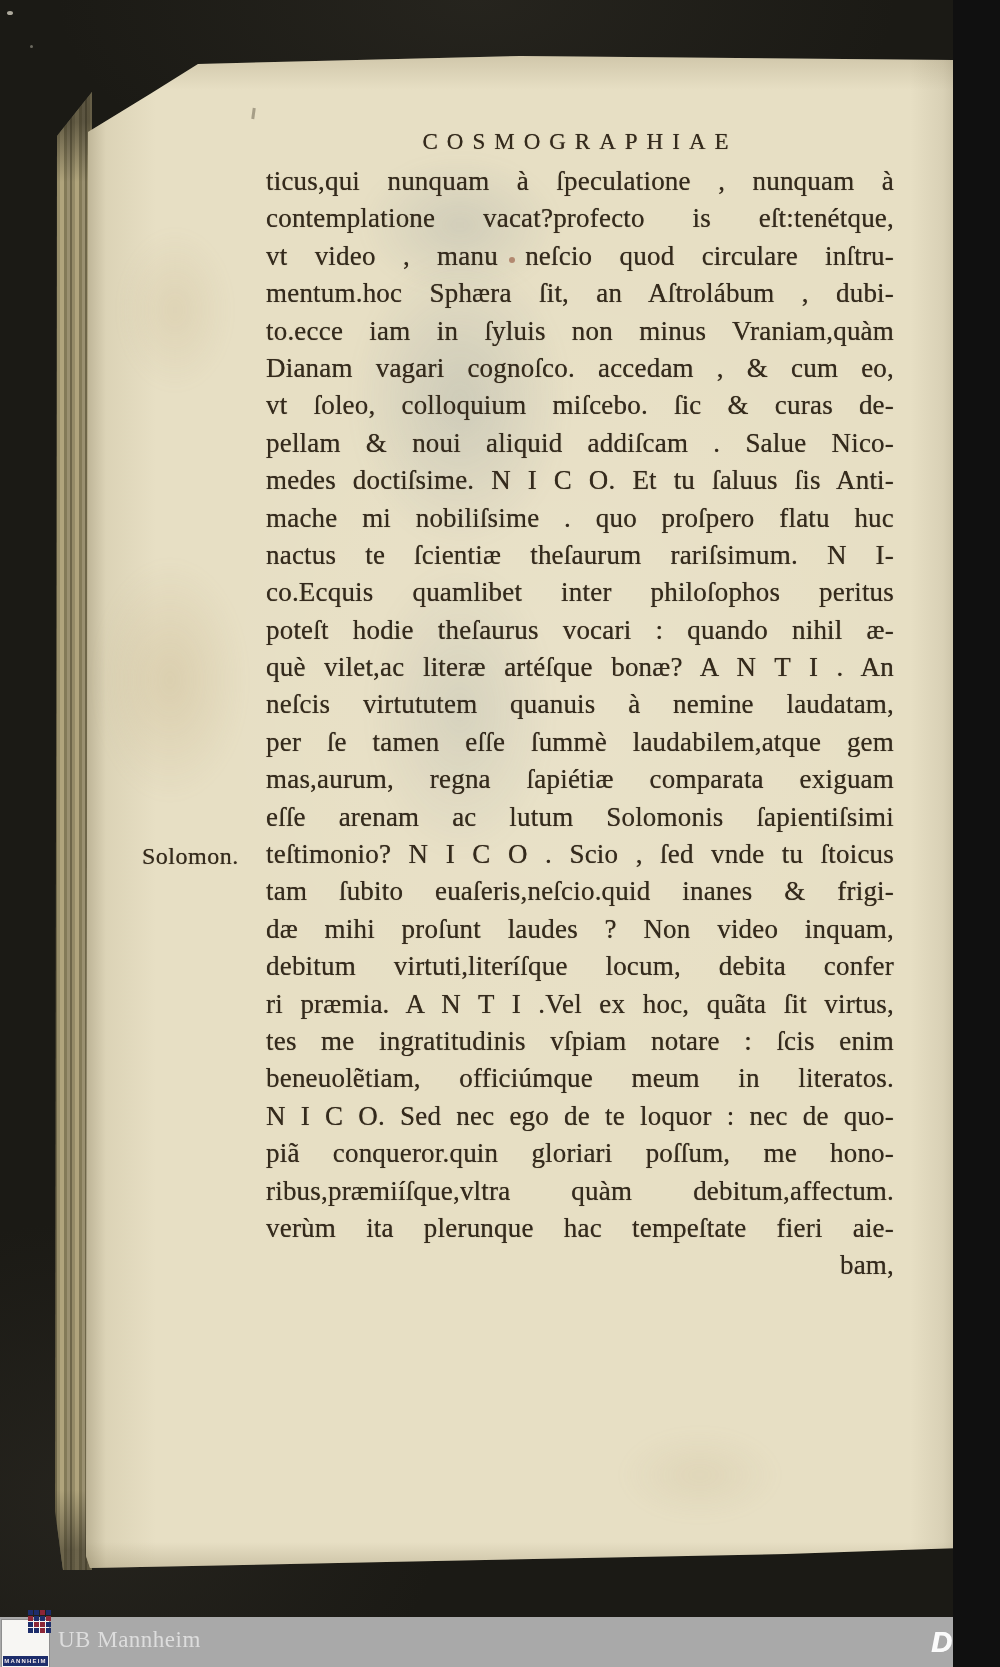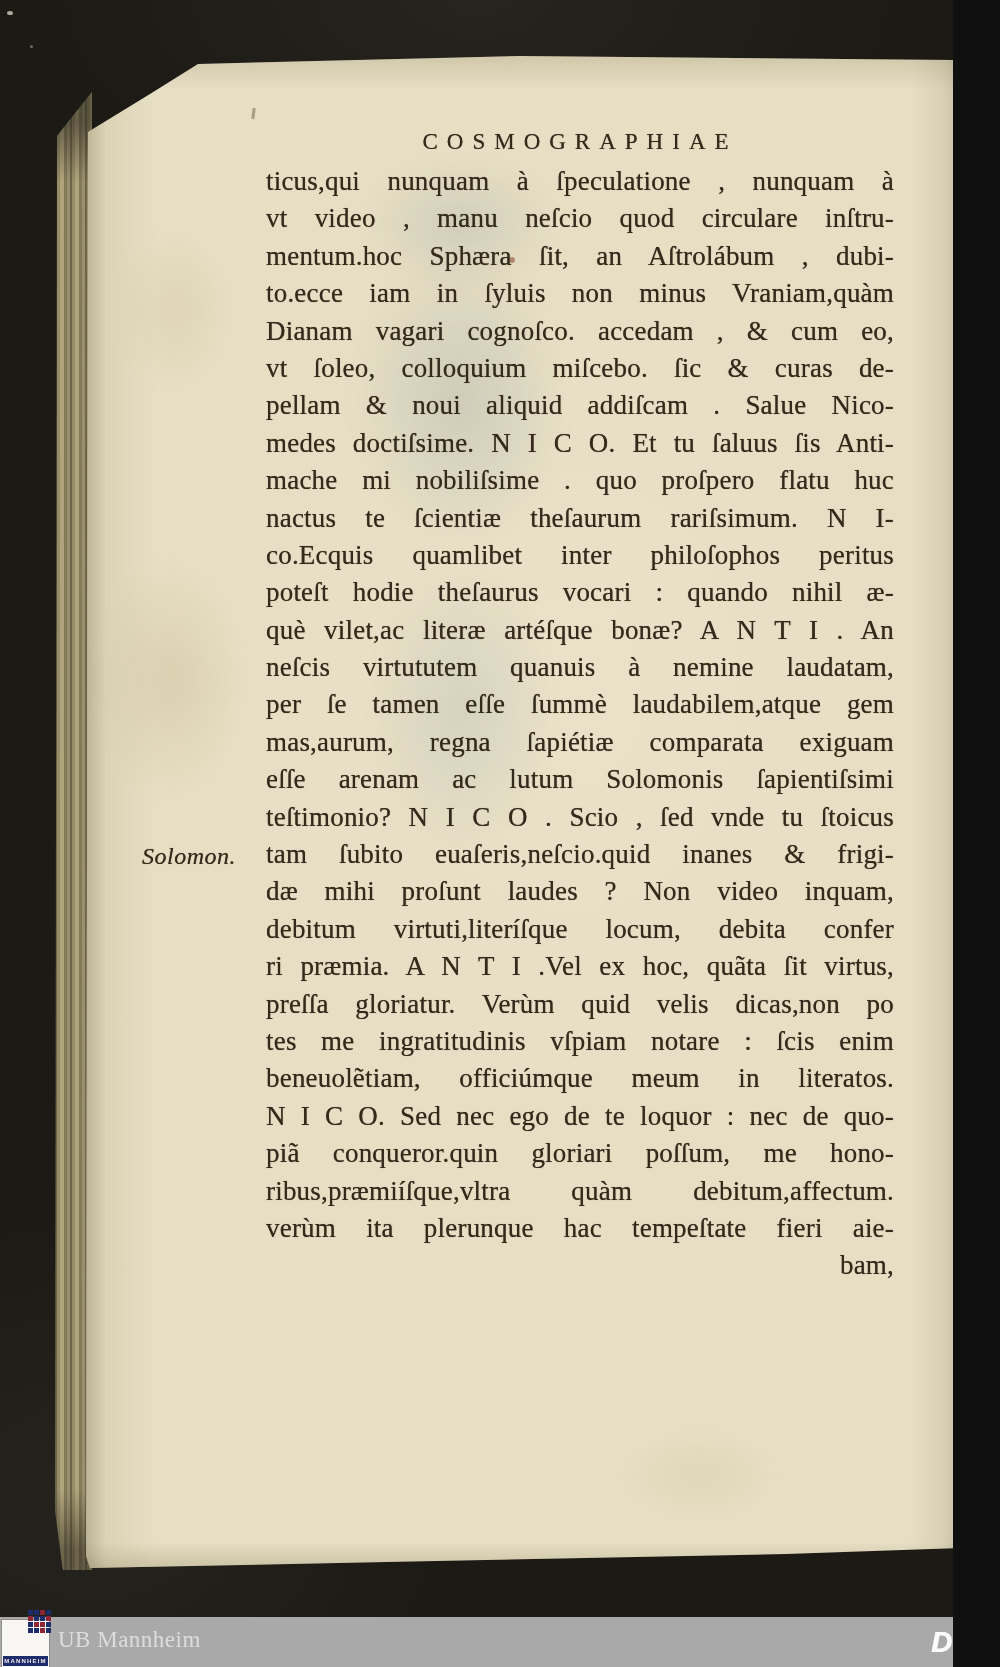"contemplatione vacat?profecto is" div.line { html: none -> <div>contemplatione vacat?profecto is eſt:tenétque,</div> }
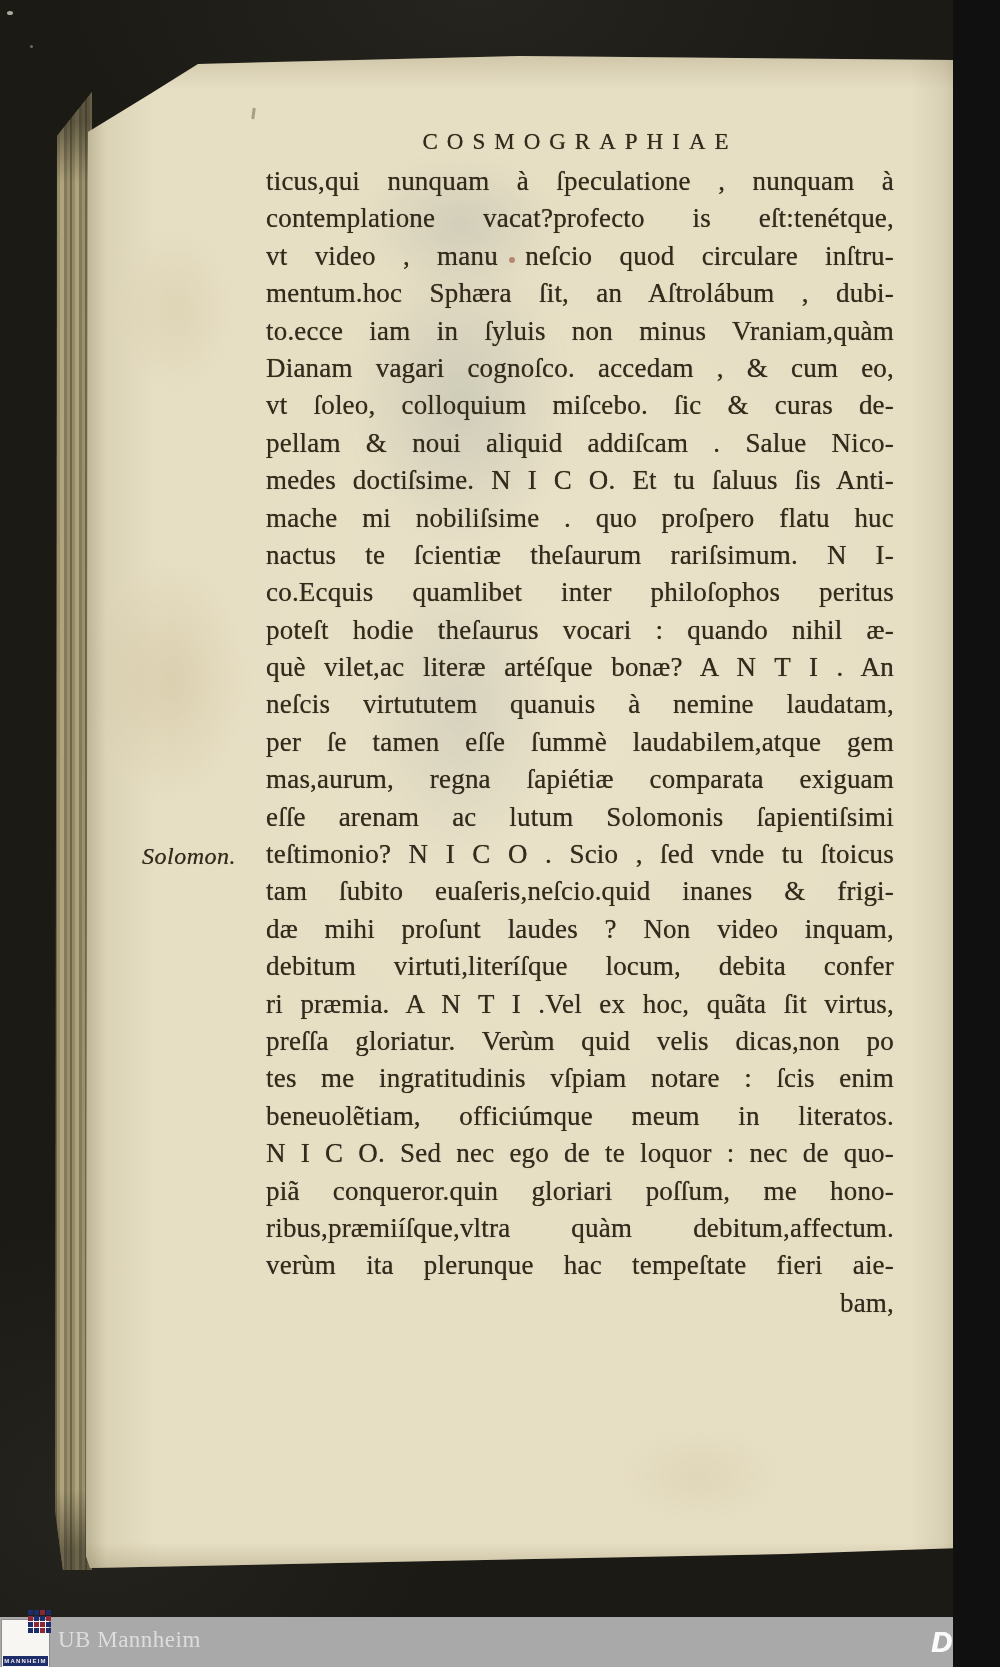"Solomon." .margin-note { font-style: italic -> none }
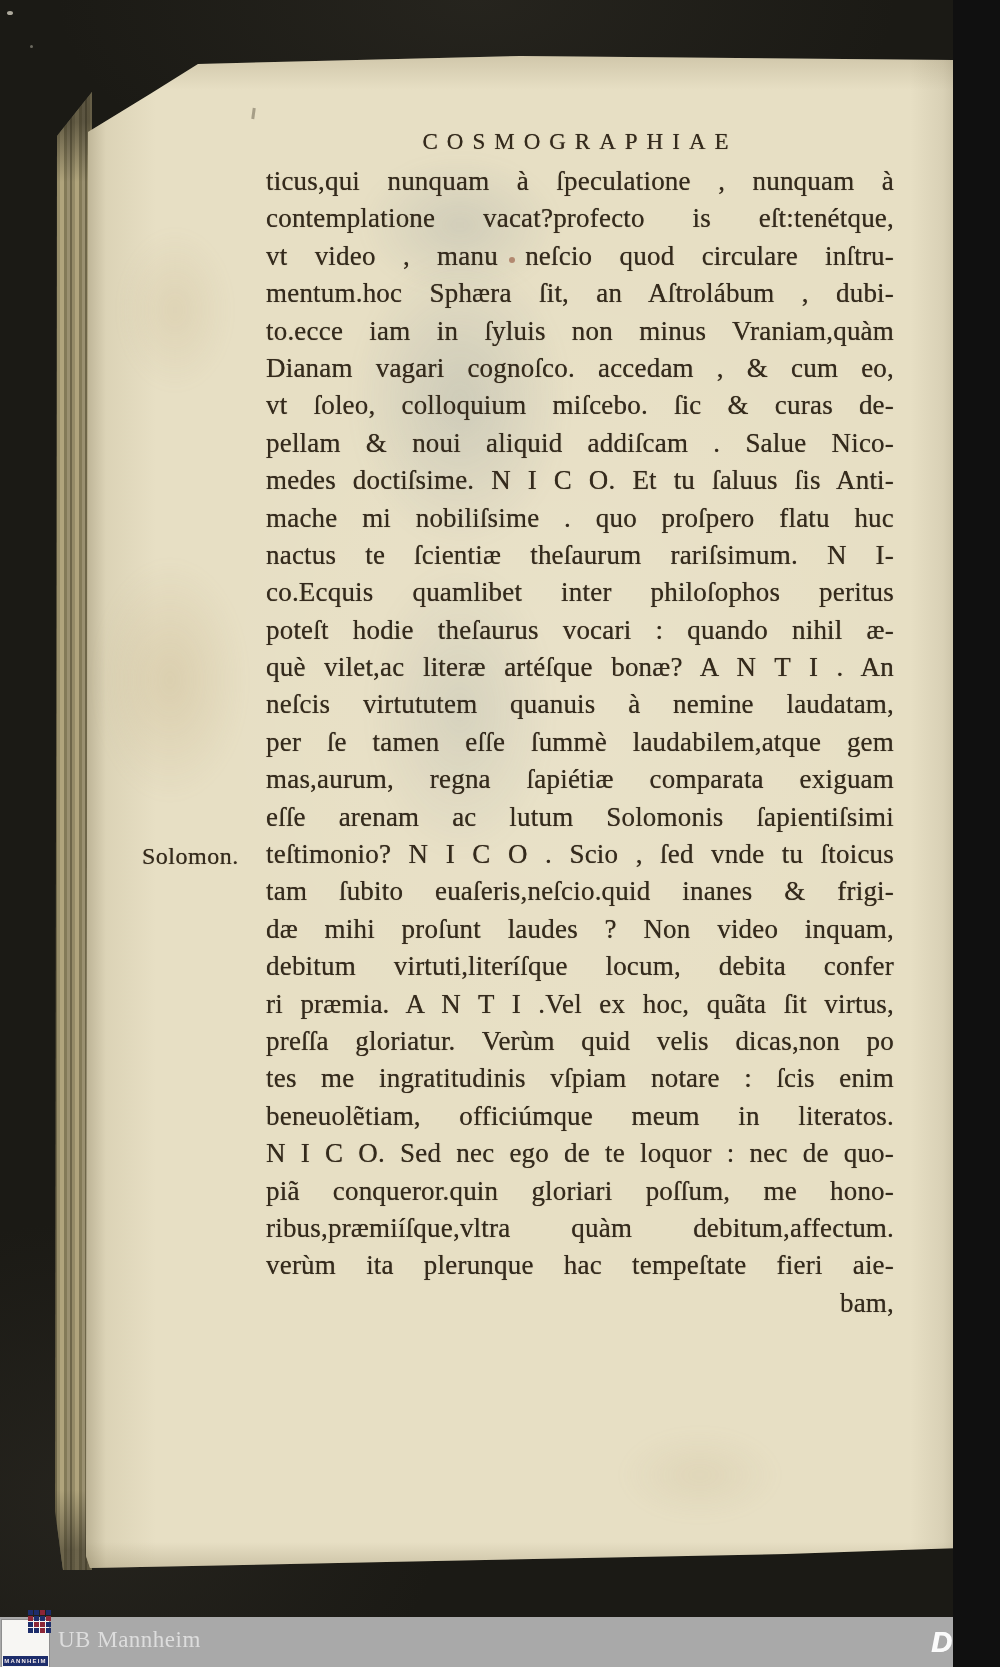"preſſa gloriatur. Verùm quid velis" div.line { html: <div>preſſa gloriatur. Verùm quid velis dicas,non po</div> -> none }
